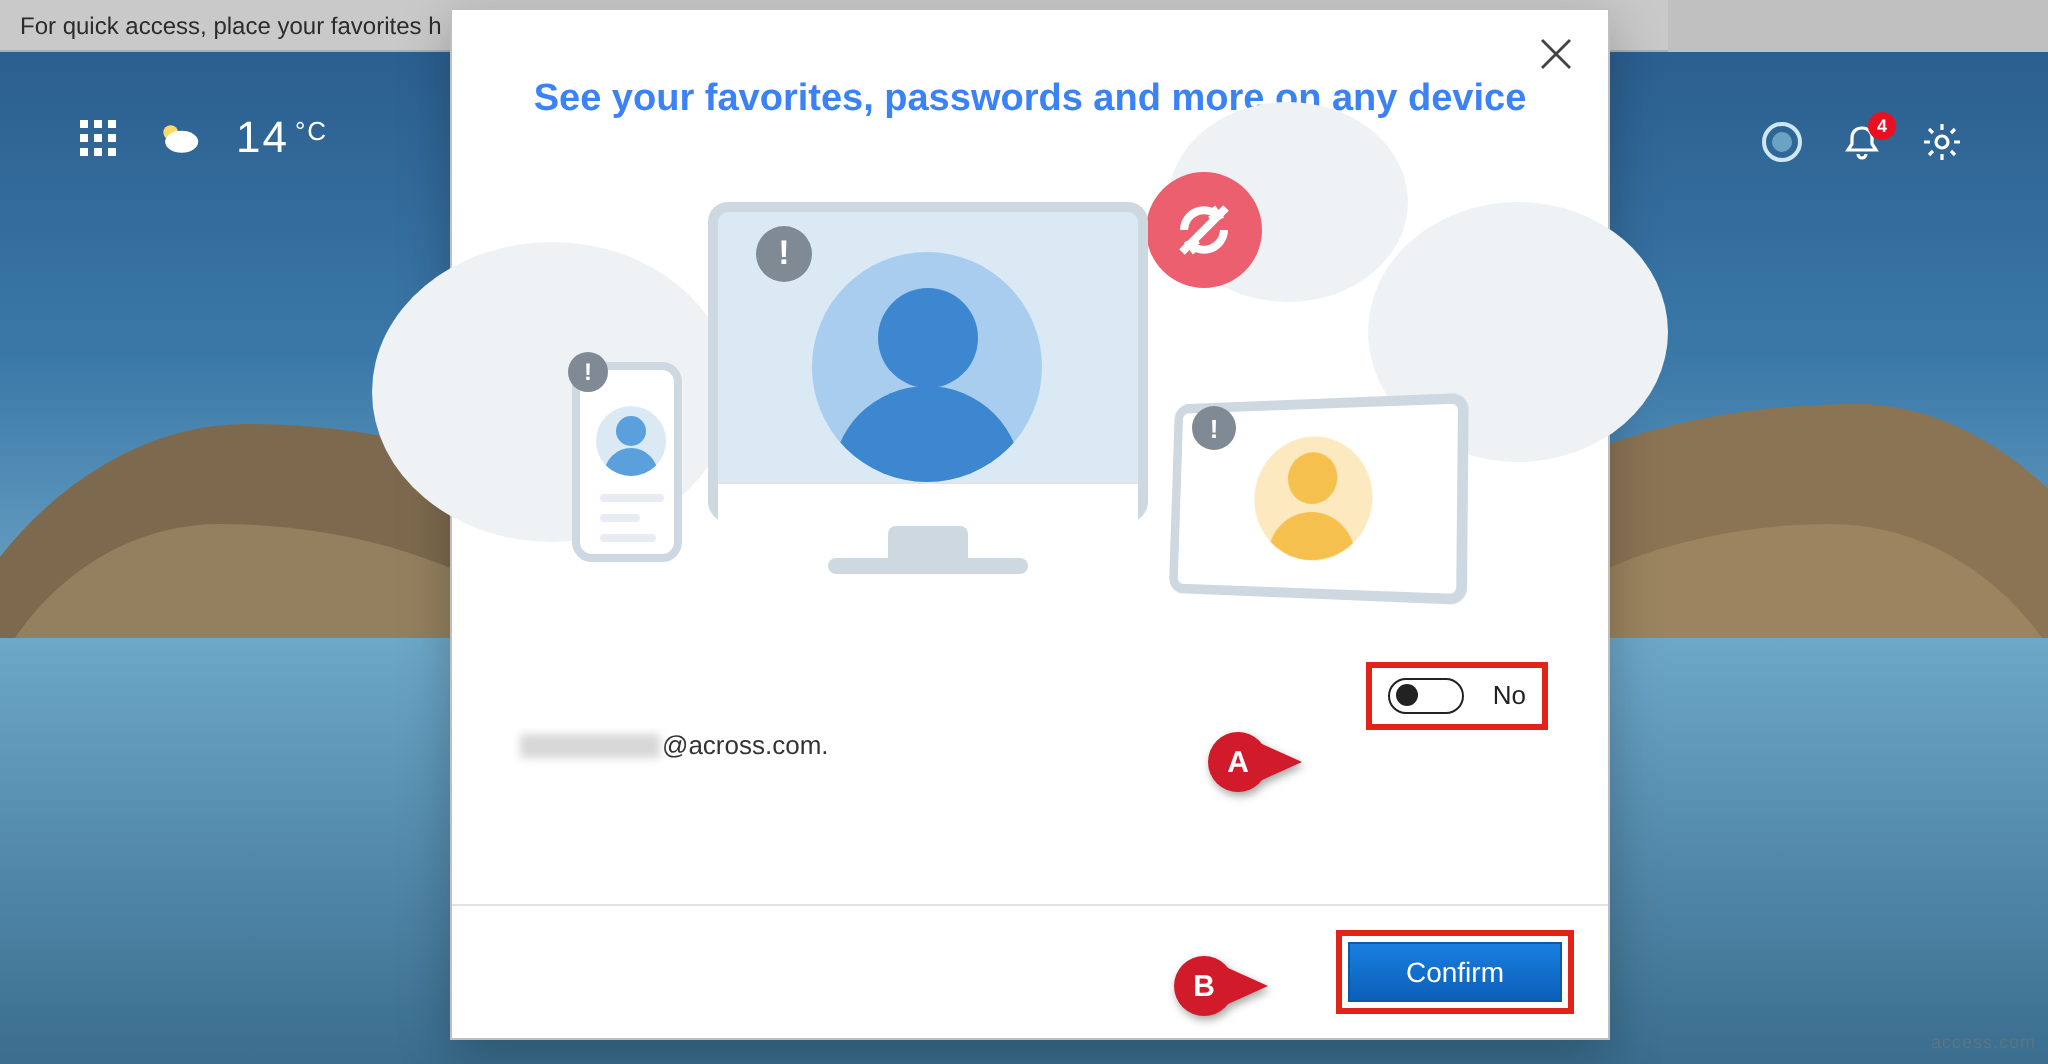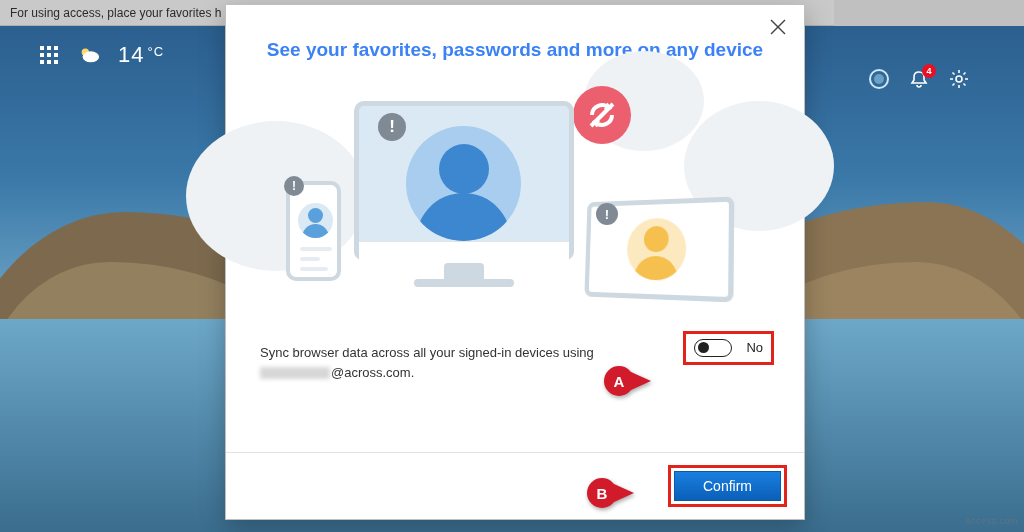"For using access, place your" span { text: using -> quick }
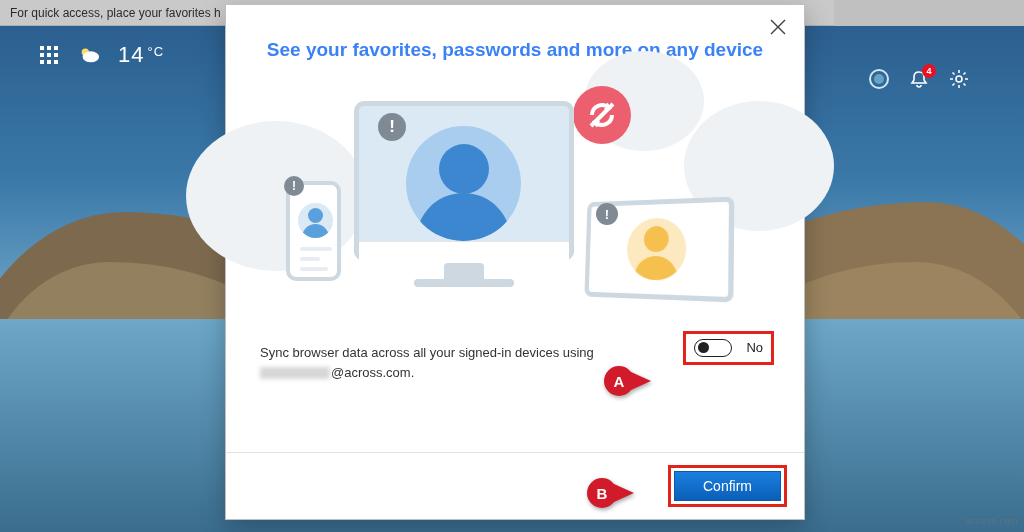"14 °C" .ntp-bar { align-items: flex-start -> flex-end; flex-direction: column -> none; right: 16px -> 4px }
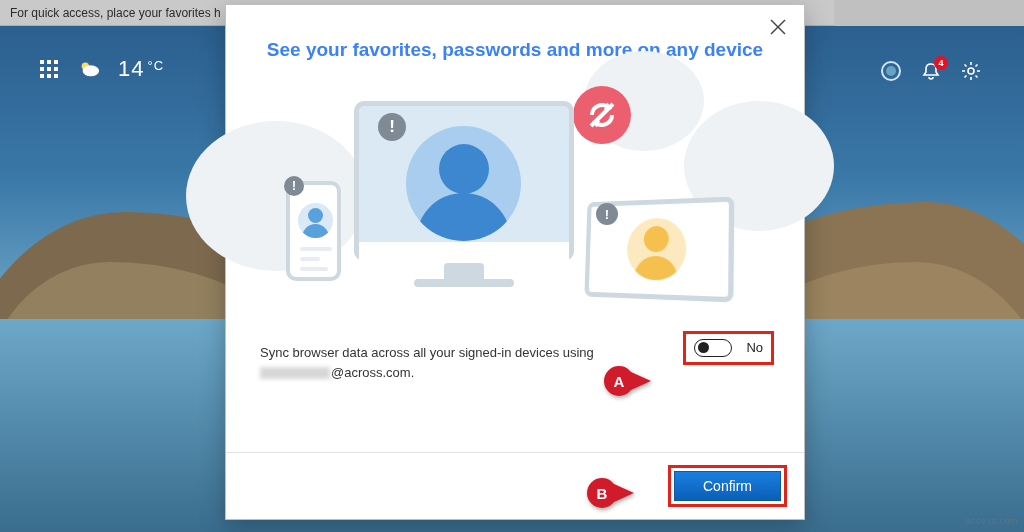"Sync browser data across all" span { html: <span>Sync browser data across all your signed-in devices using</span> -> none }
